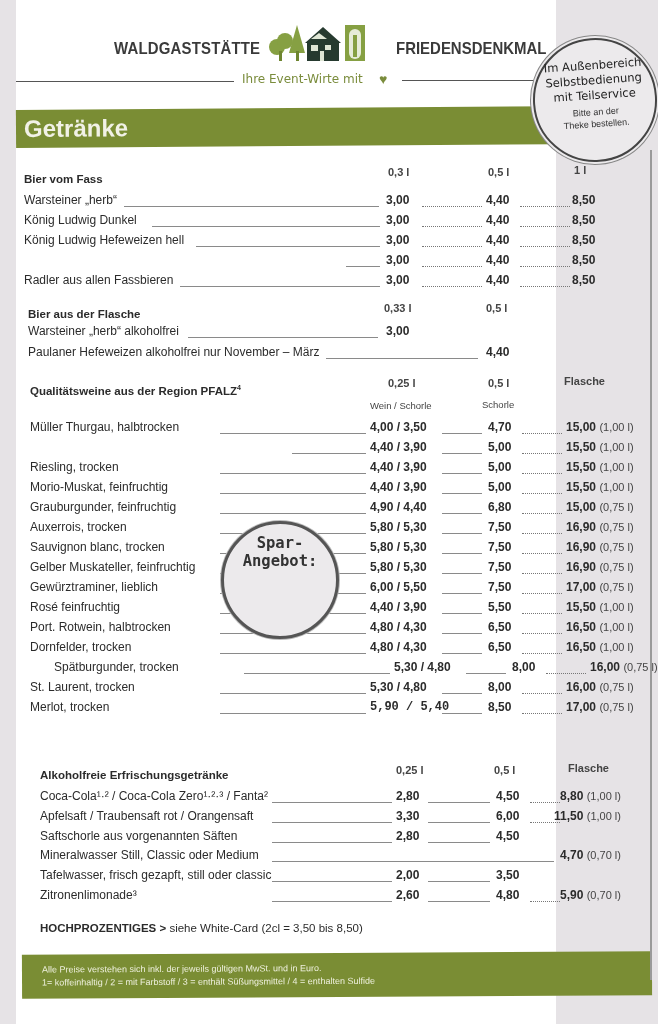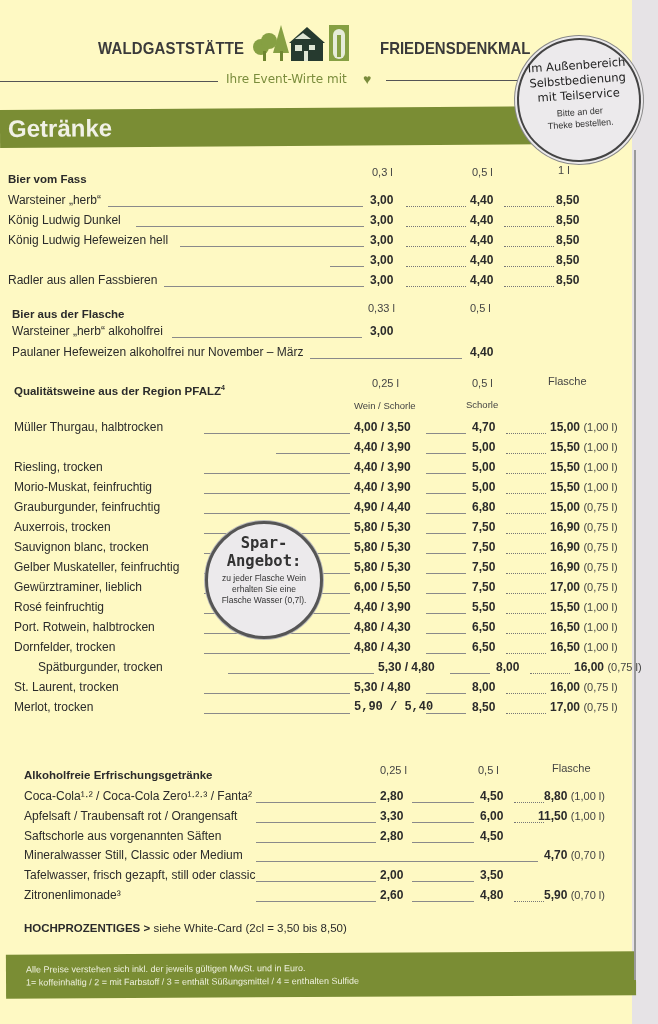"WALDGASTSTÄTTE" .page { background: #fef9c3 -> #ffffff; left: 0 -> 16px; width: 632px -> 540px }
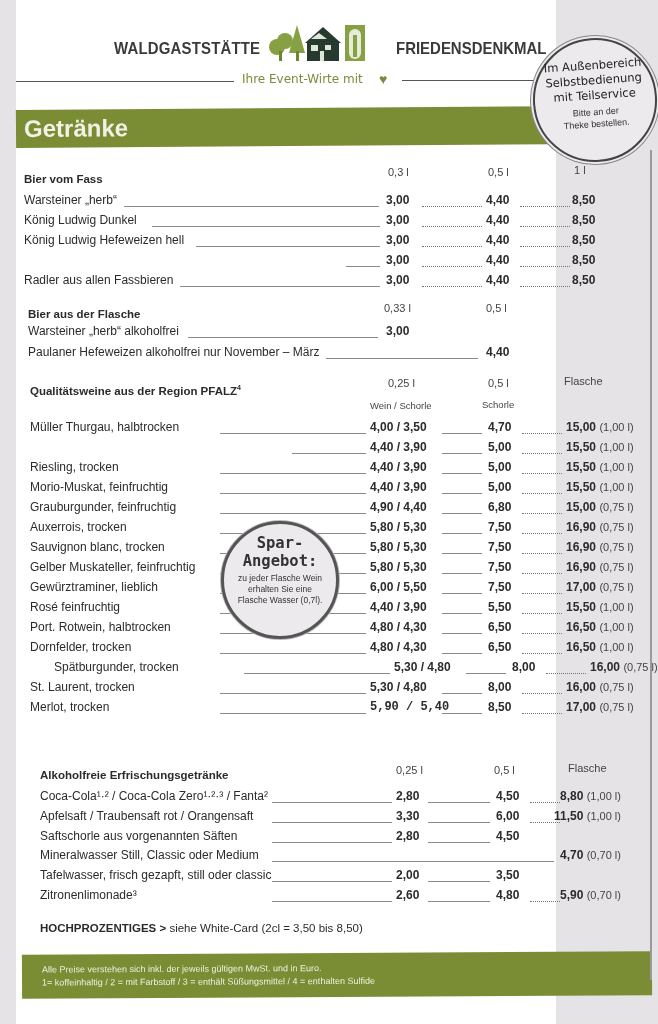"0,3 l" .colh { font-weight: none -> bold }
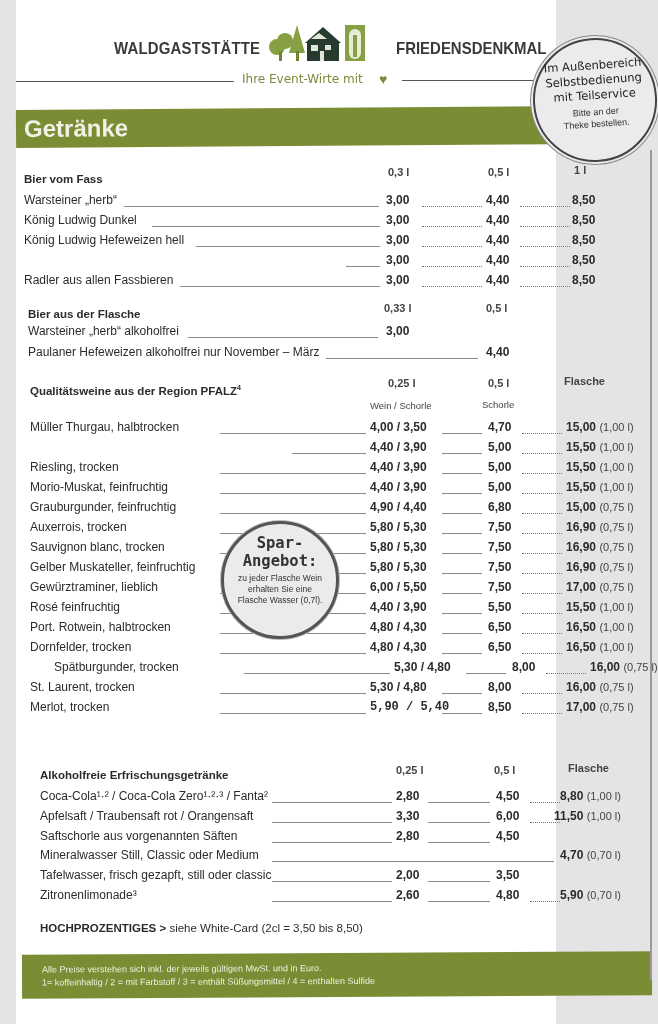"zu jeder Flasche Wein" div.spar-s { html: <div> <div>zu jeder Flasche Wein</div> <div>erhalten Sie eine</div> <div>Flasche Wasser (0,7l).</div> </div> -> none }
